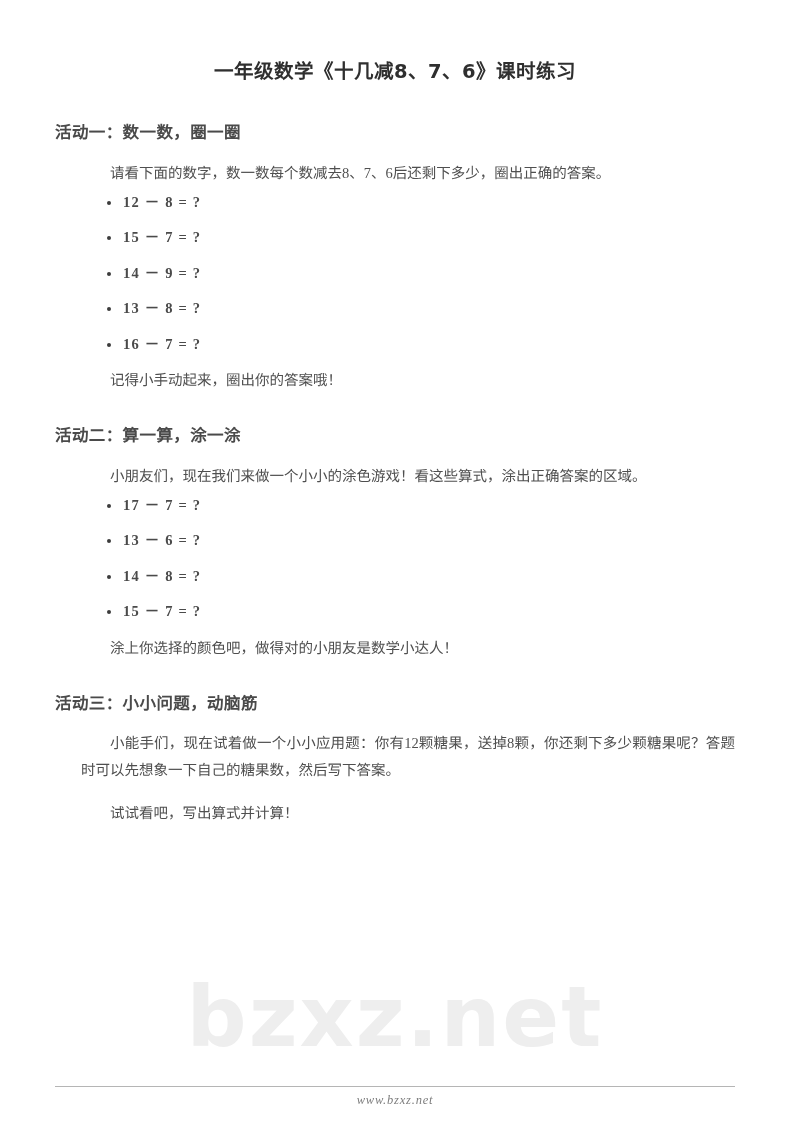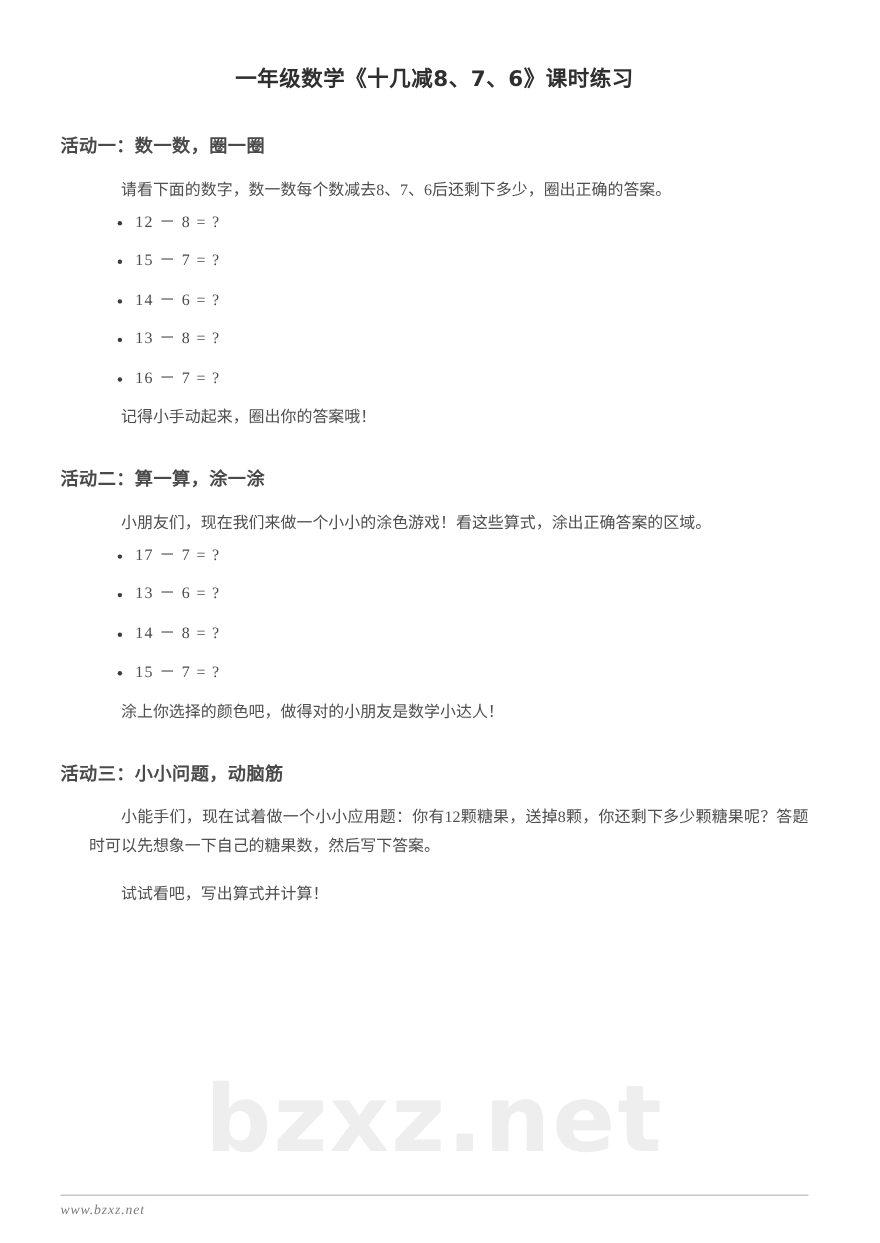"12 － 8 = ?" .problem-list { font-weight: none -> bold }
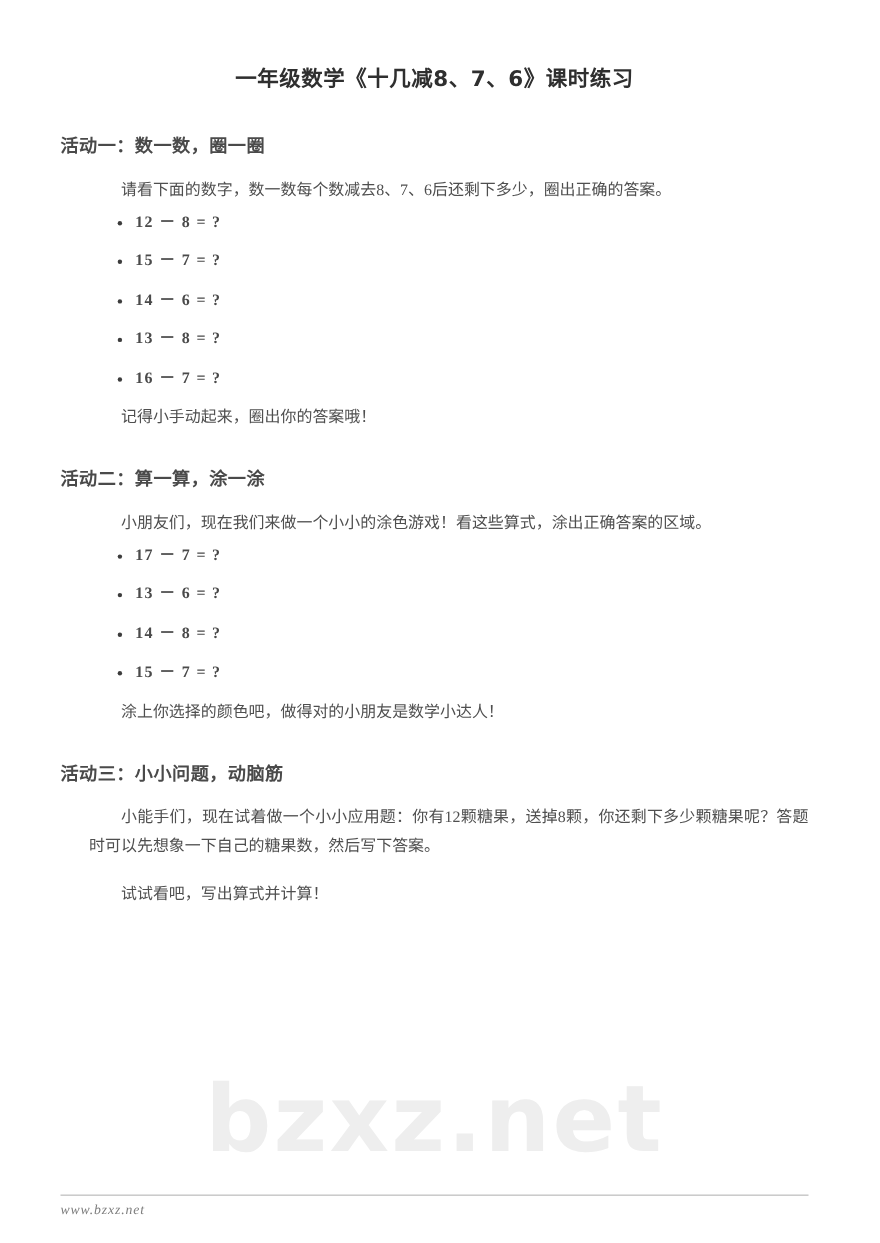"14 － 6 = ?" li { text: 6 -> 9 }
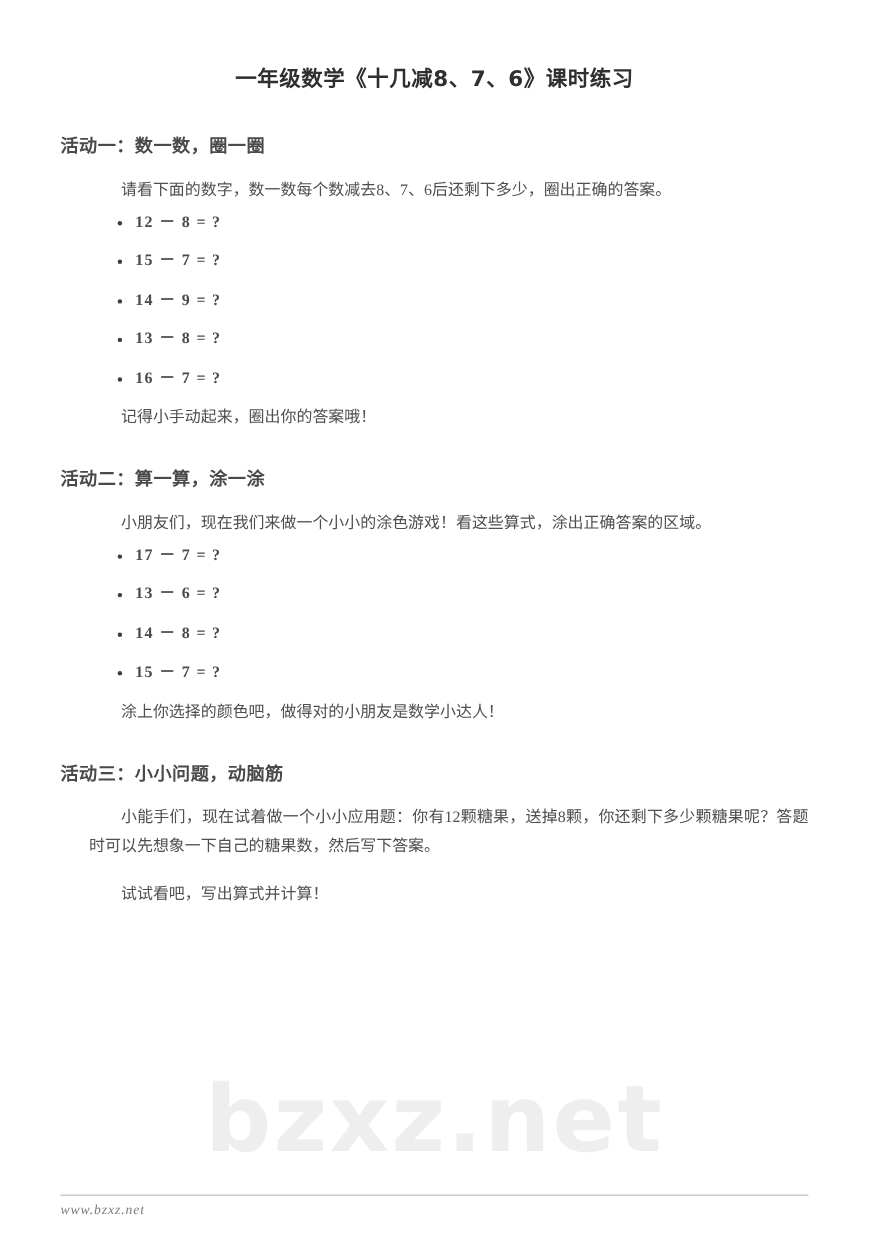"www.bzxz.net" .footer-text { text-align: left -> center }
